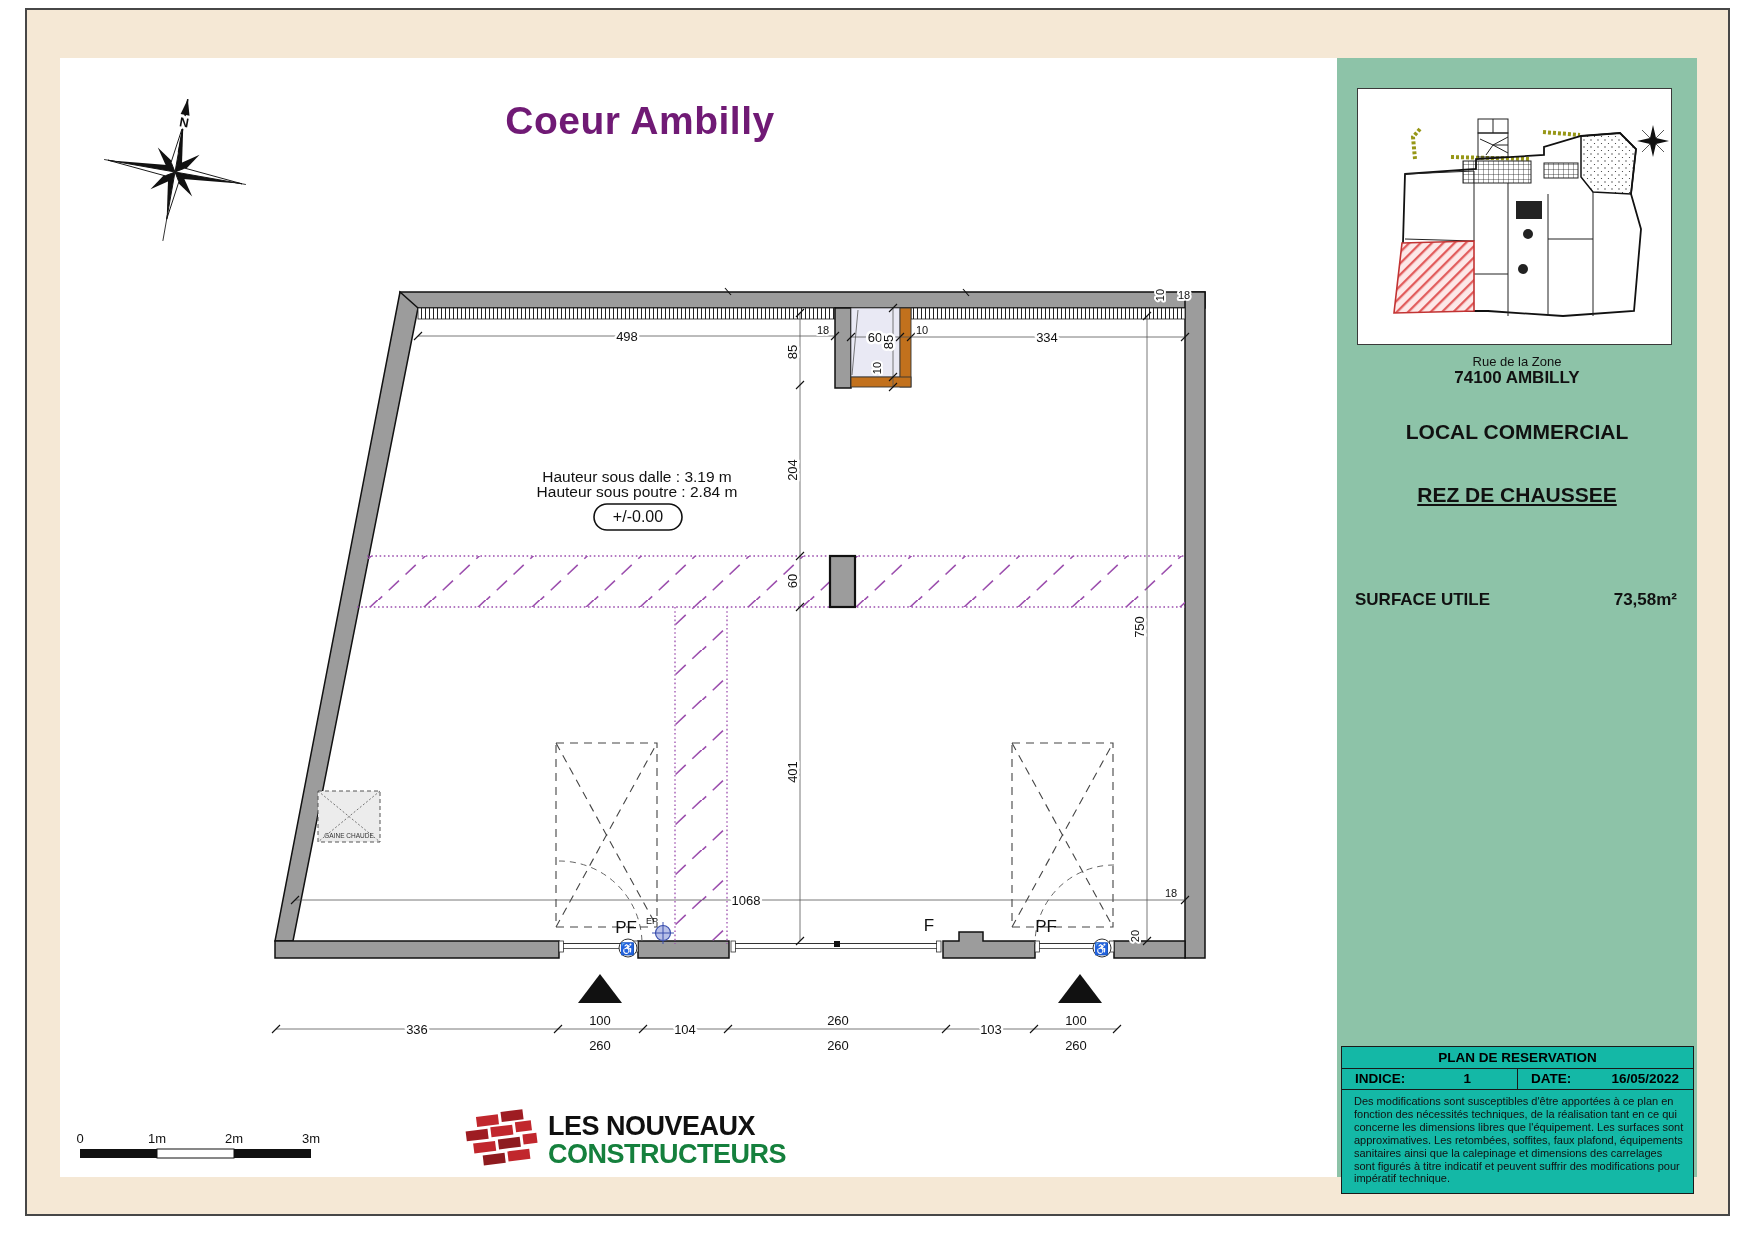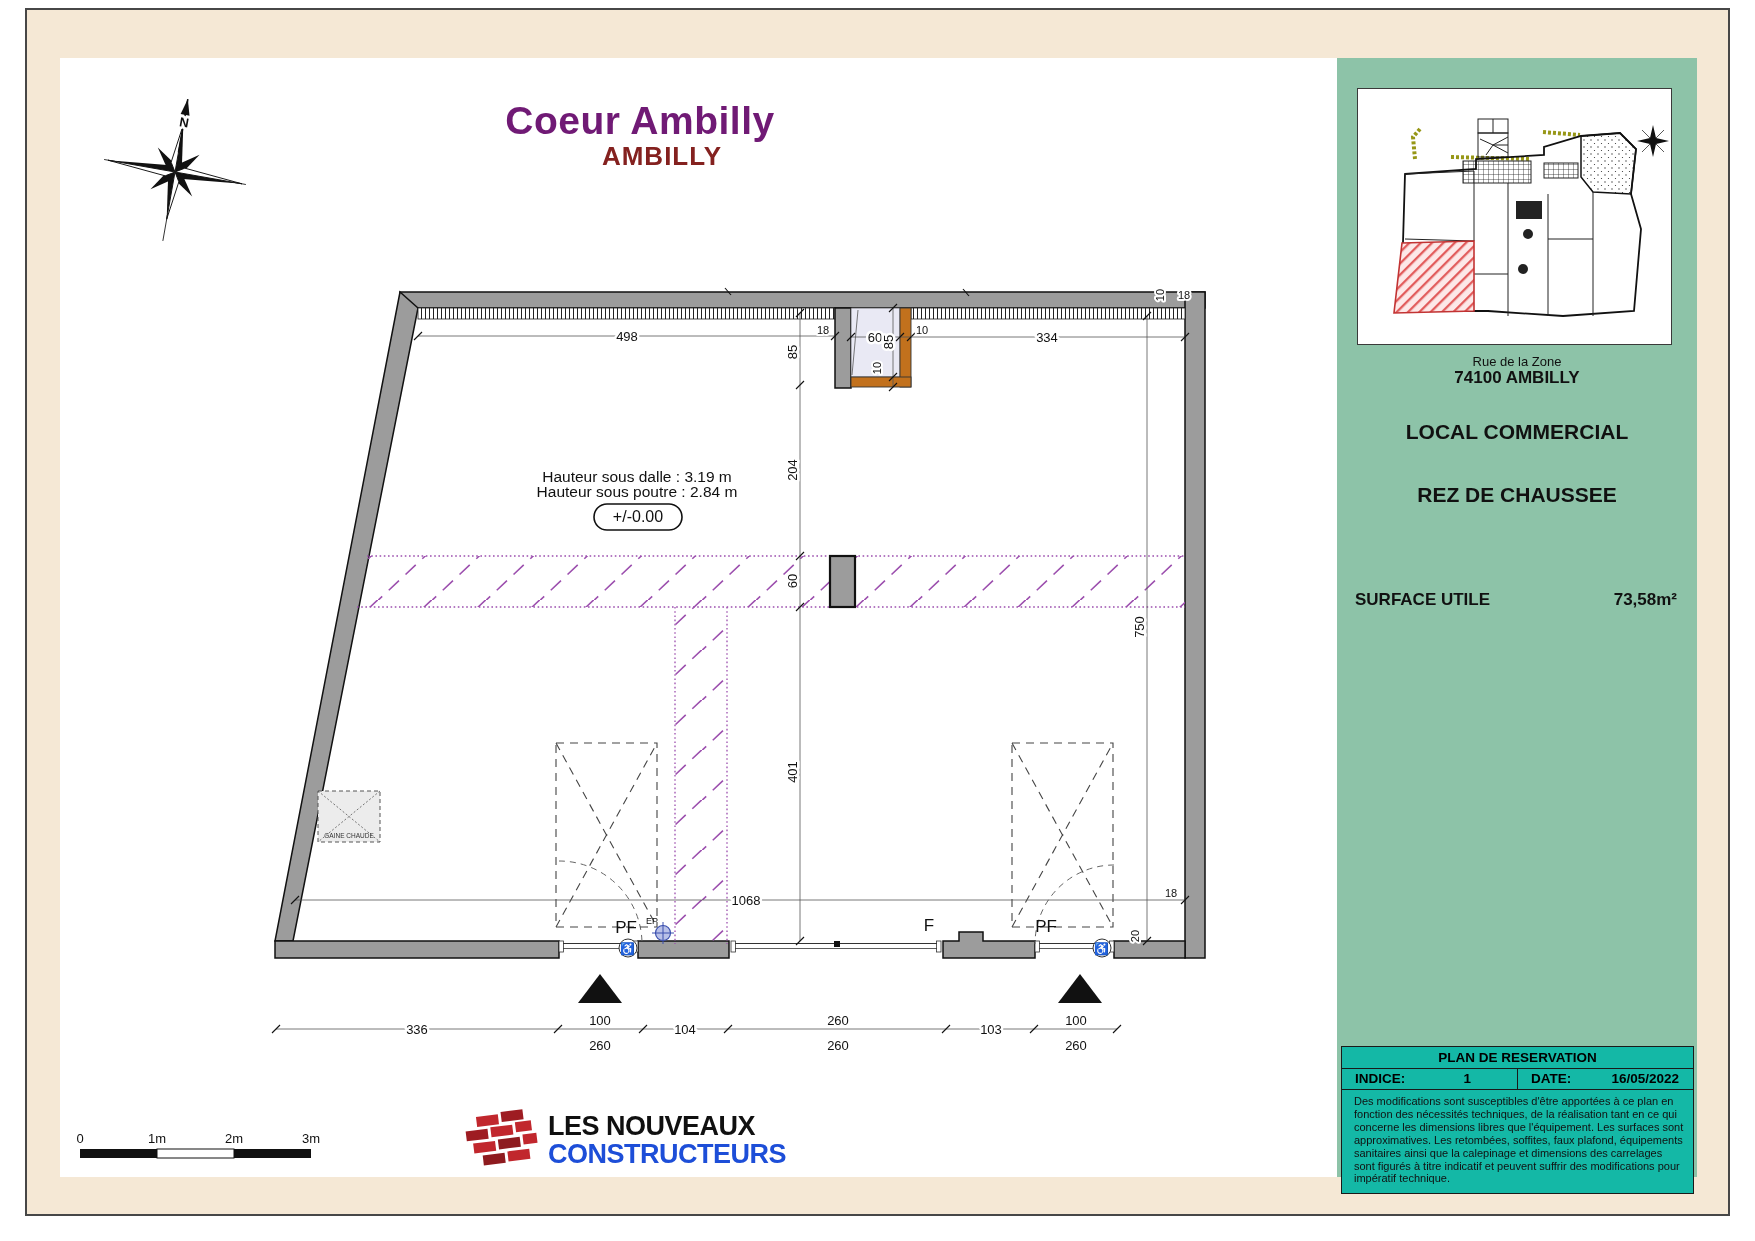"AMBILLY" div.title-sub { html: <div>AMBILLY</div> -> none }
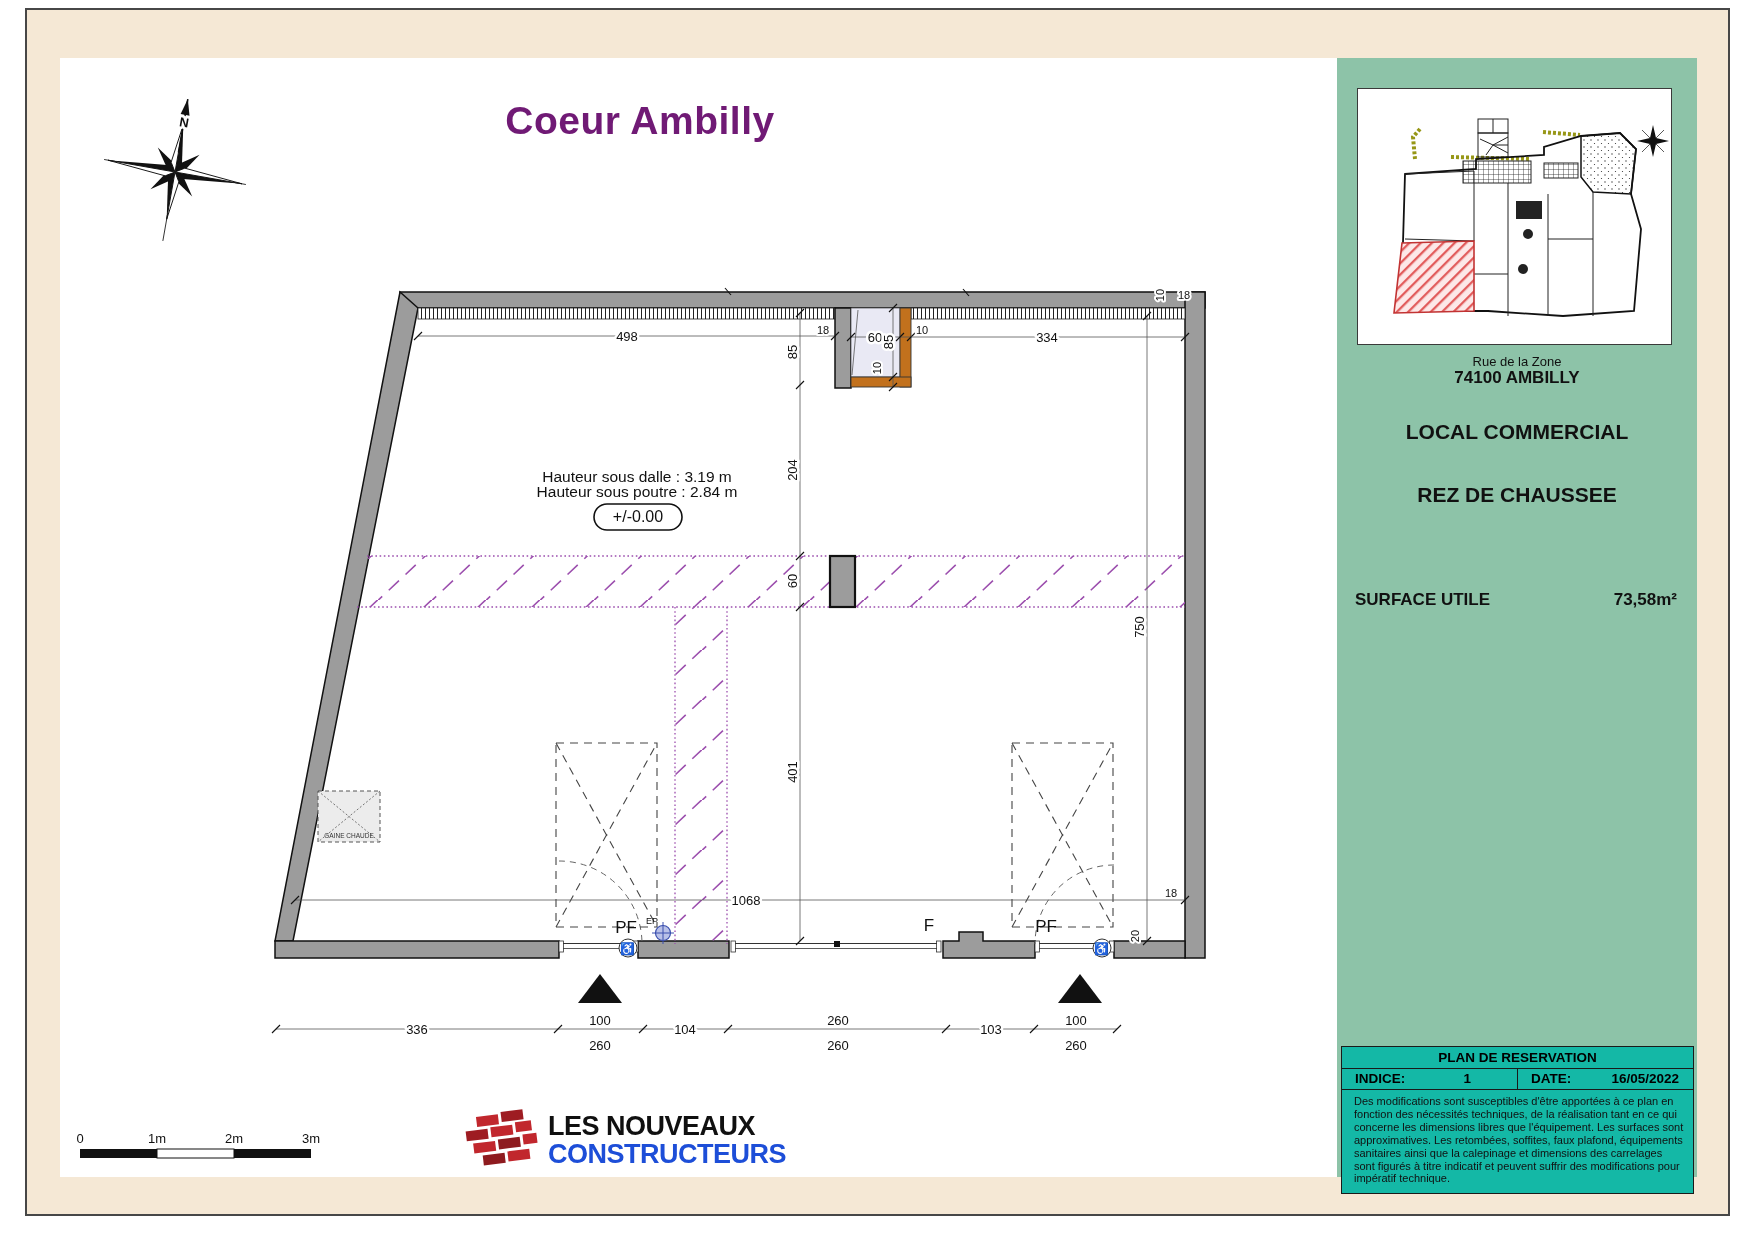"REZ DE CHAUSSEE" .sb-floor { text-decoration: none -> underline }
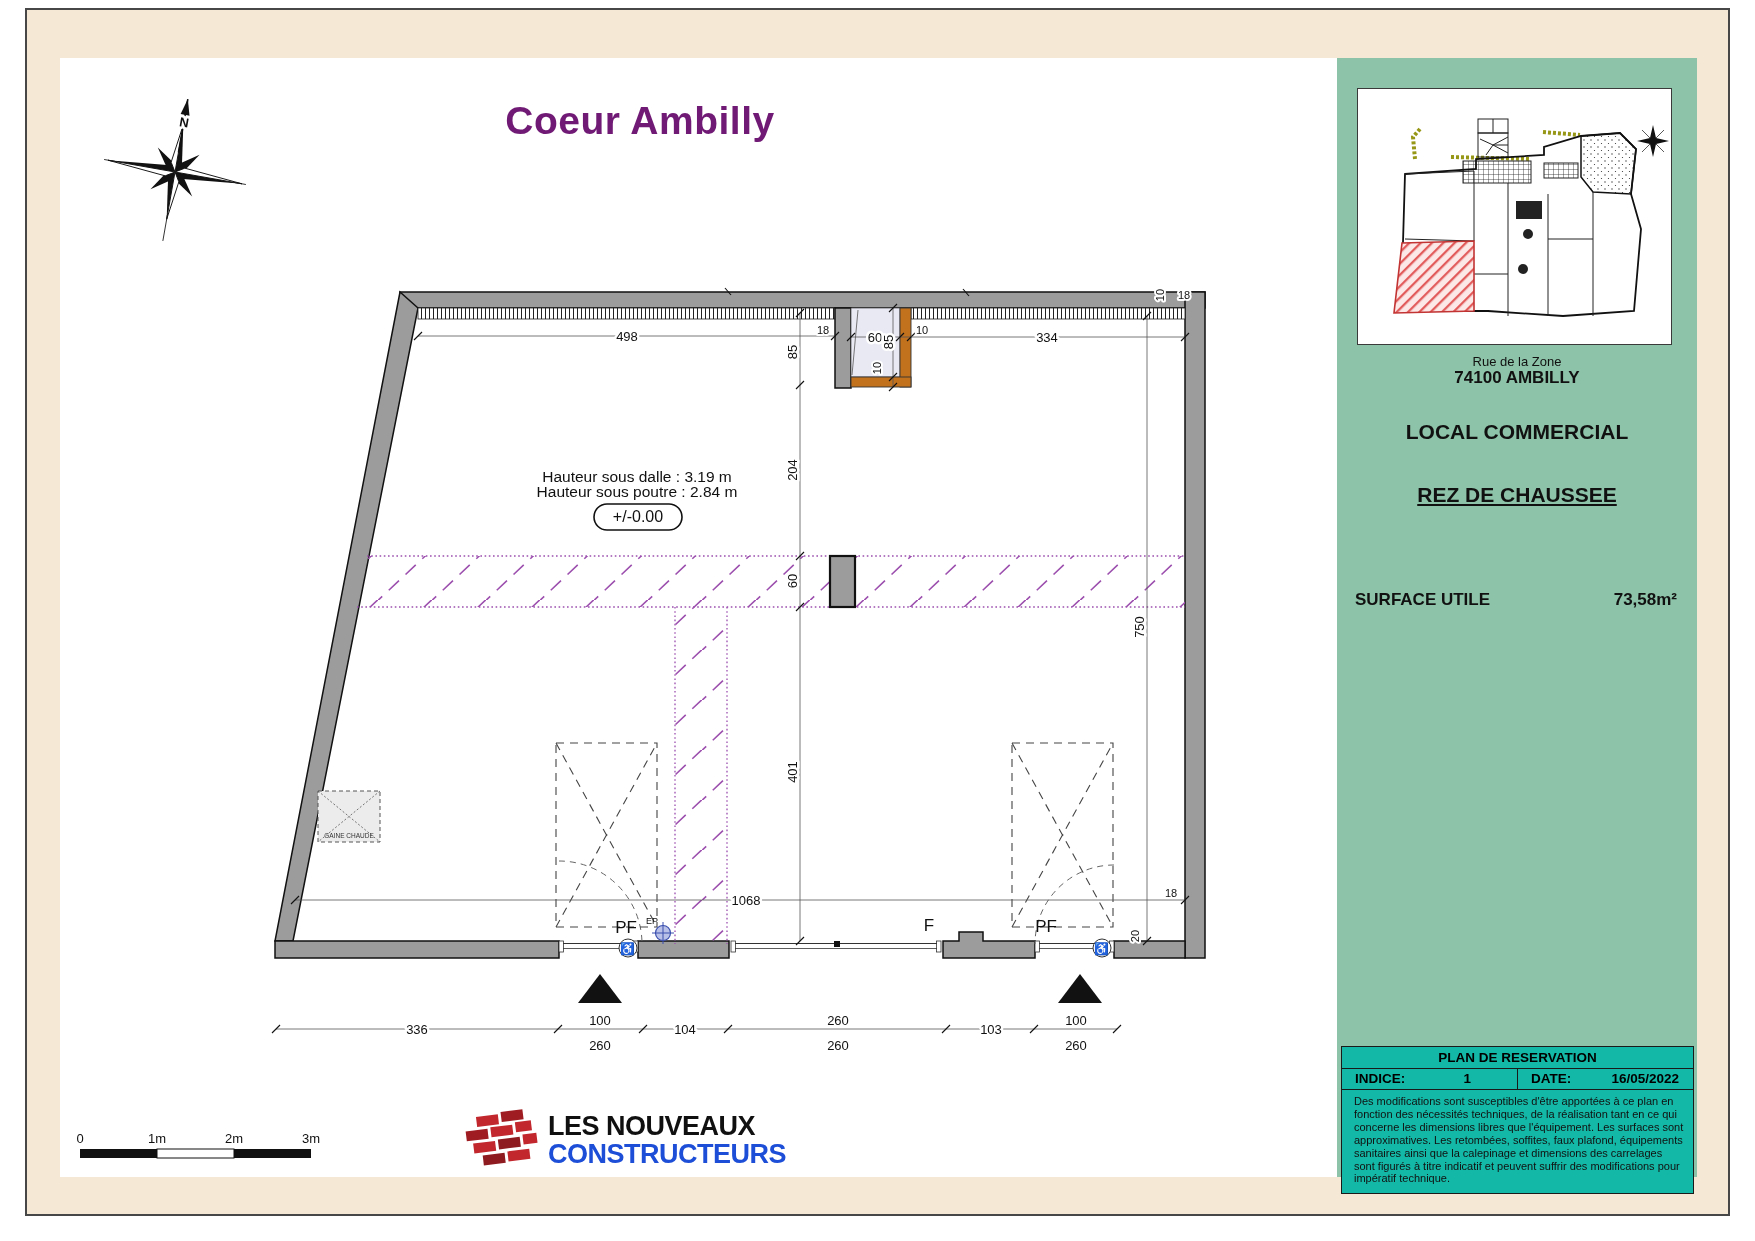"CONSTRUCTEURS" .logo2 { color: #1d4ed8 -> #15803d }
